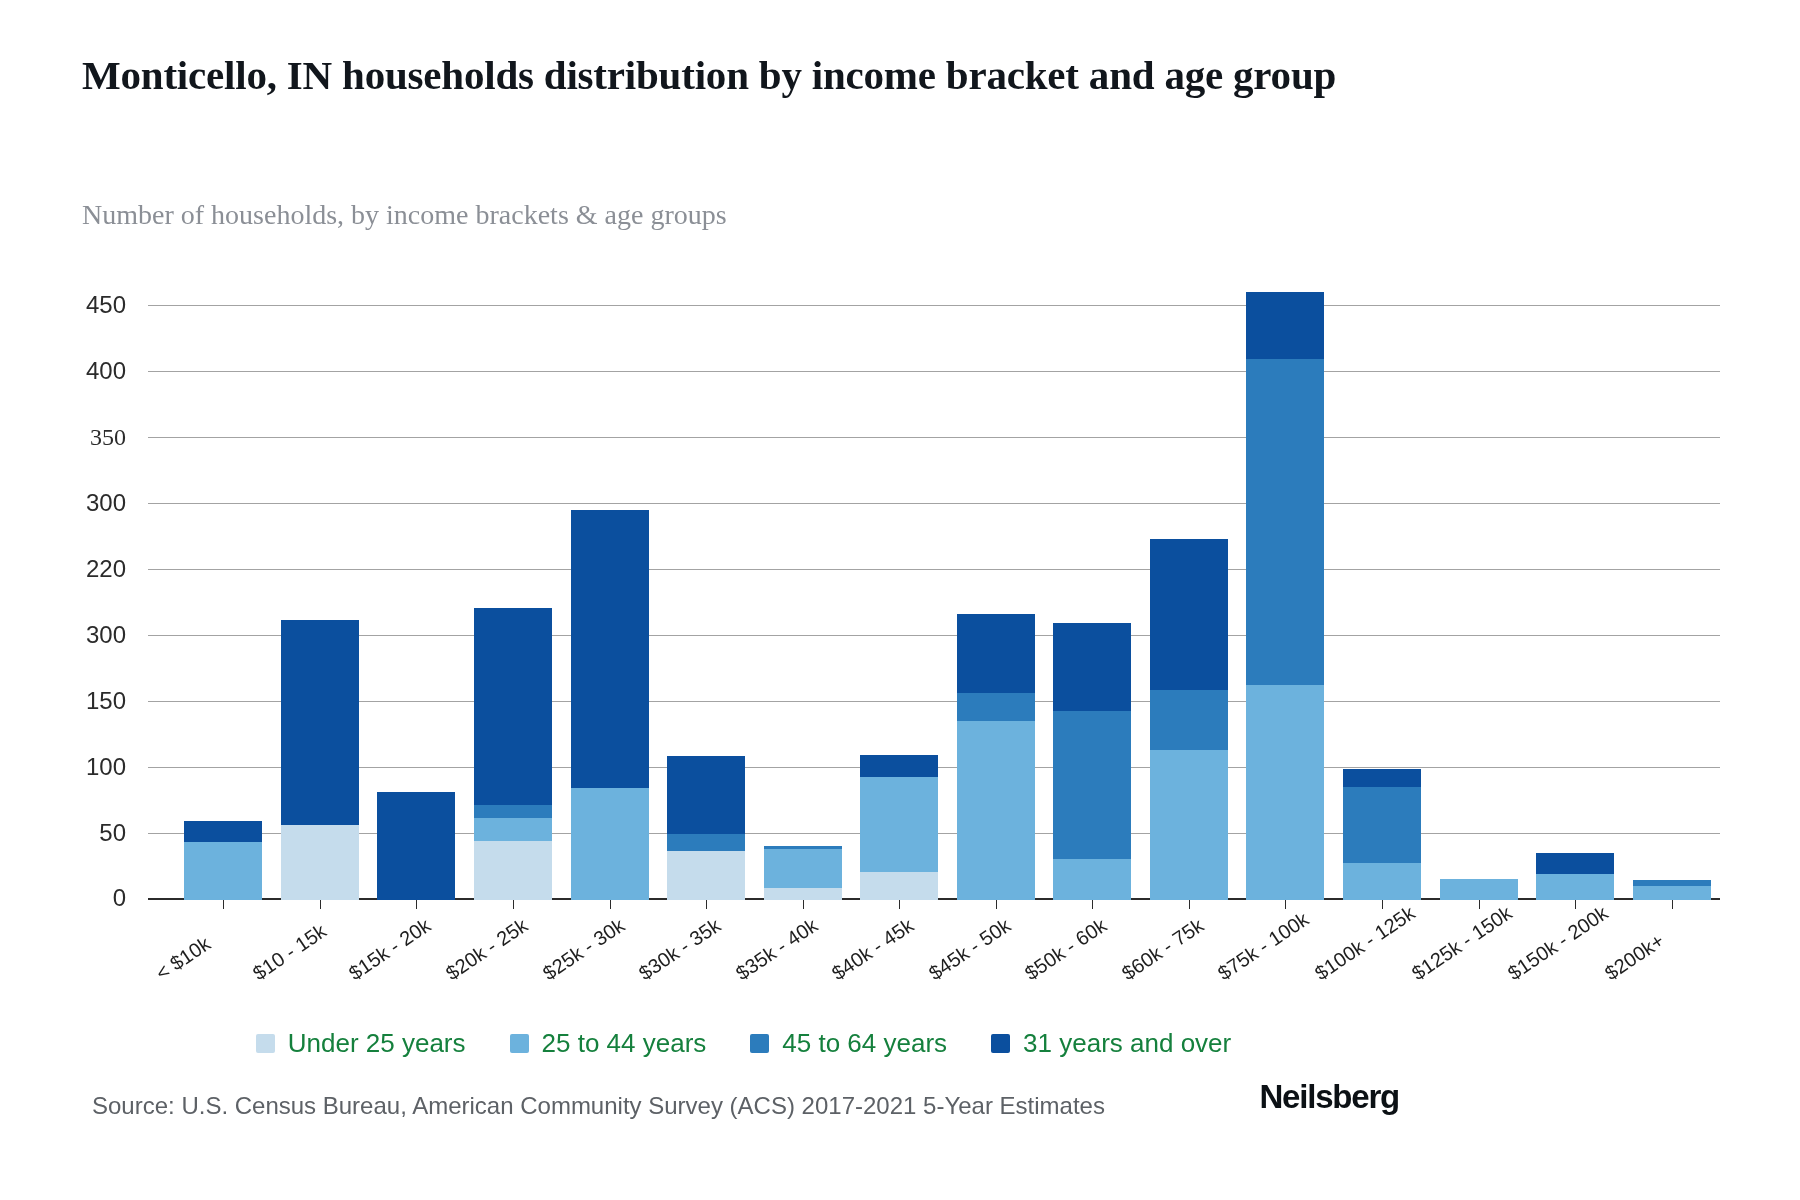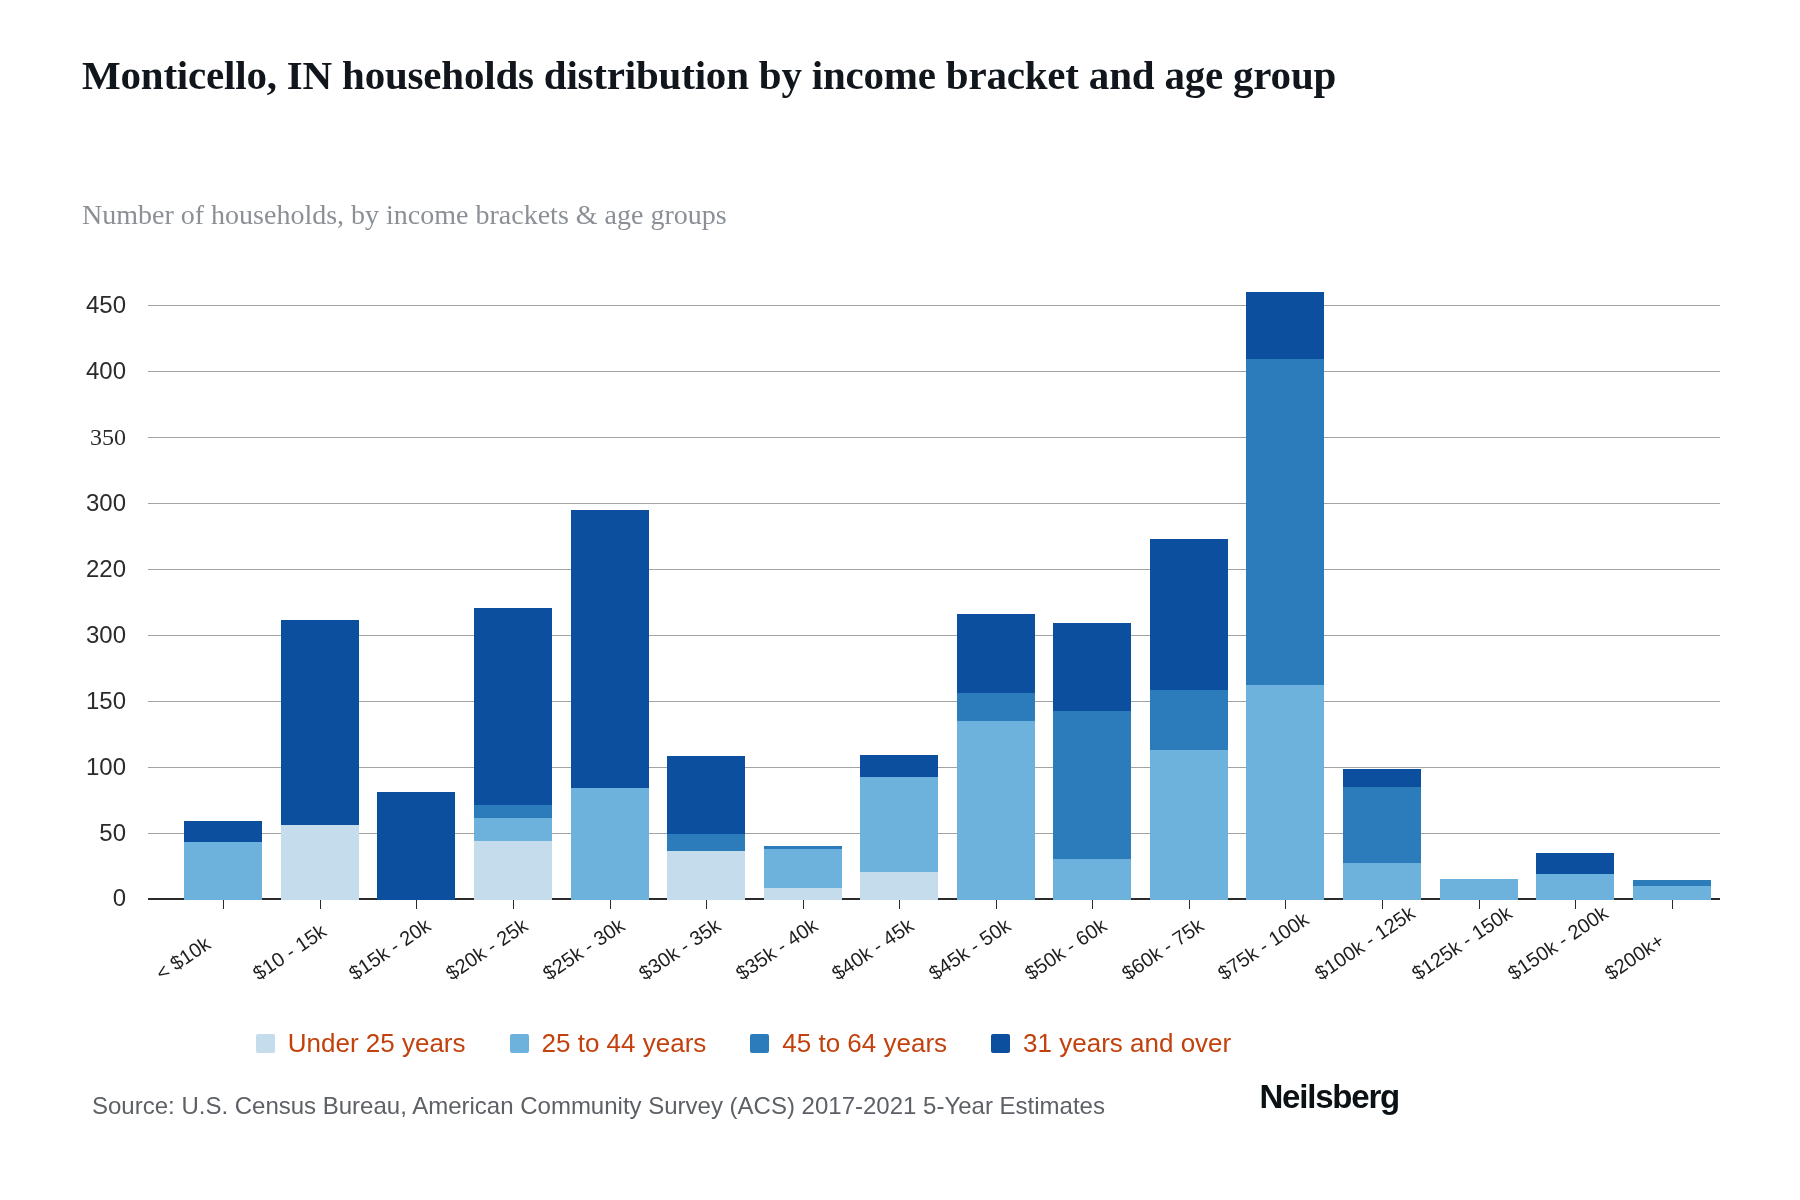"Under 25 years" .legend-label { color: #c2410c -> #15803d }
